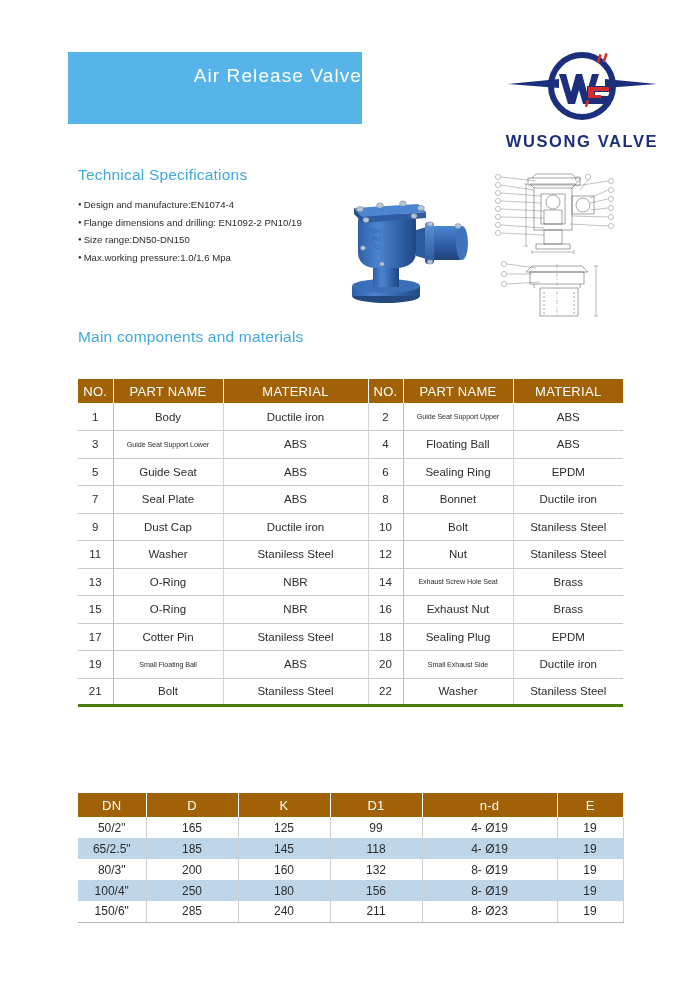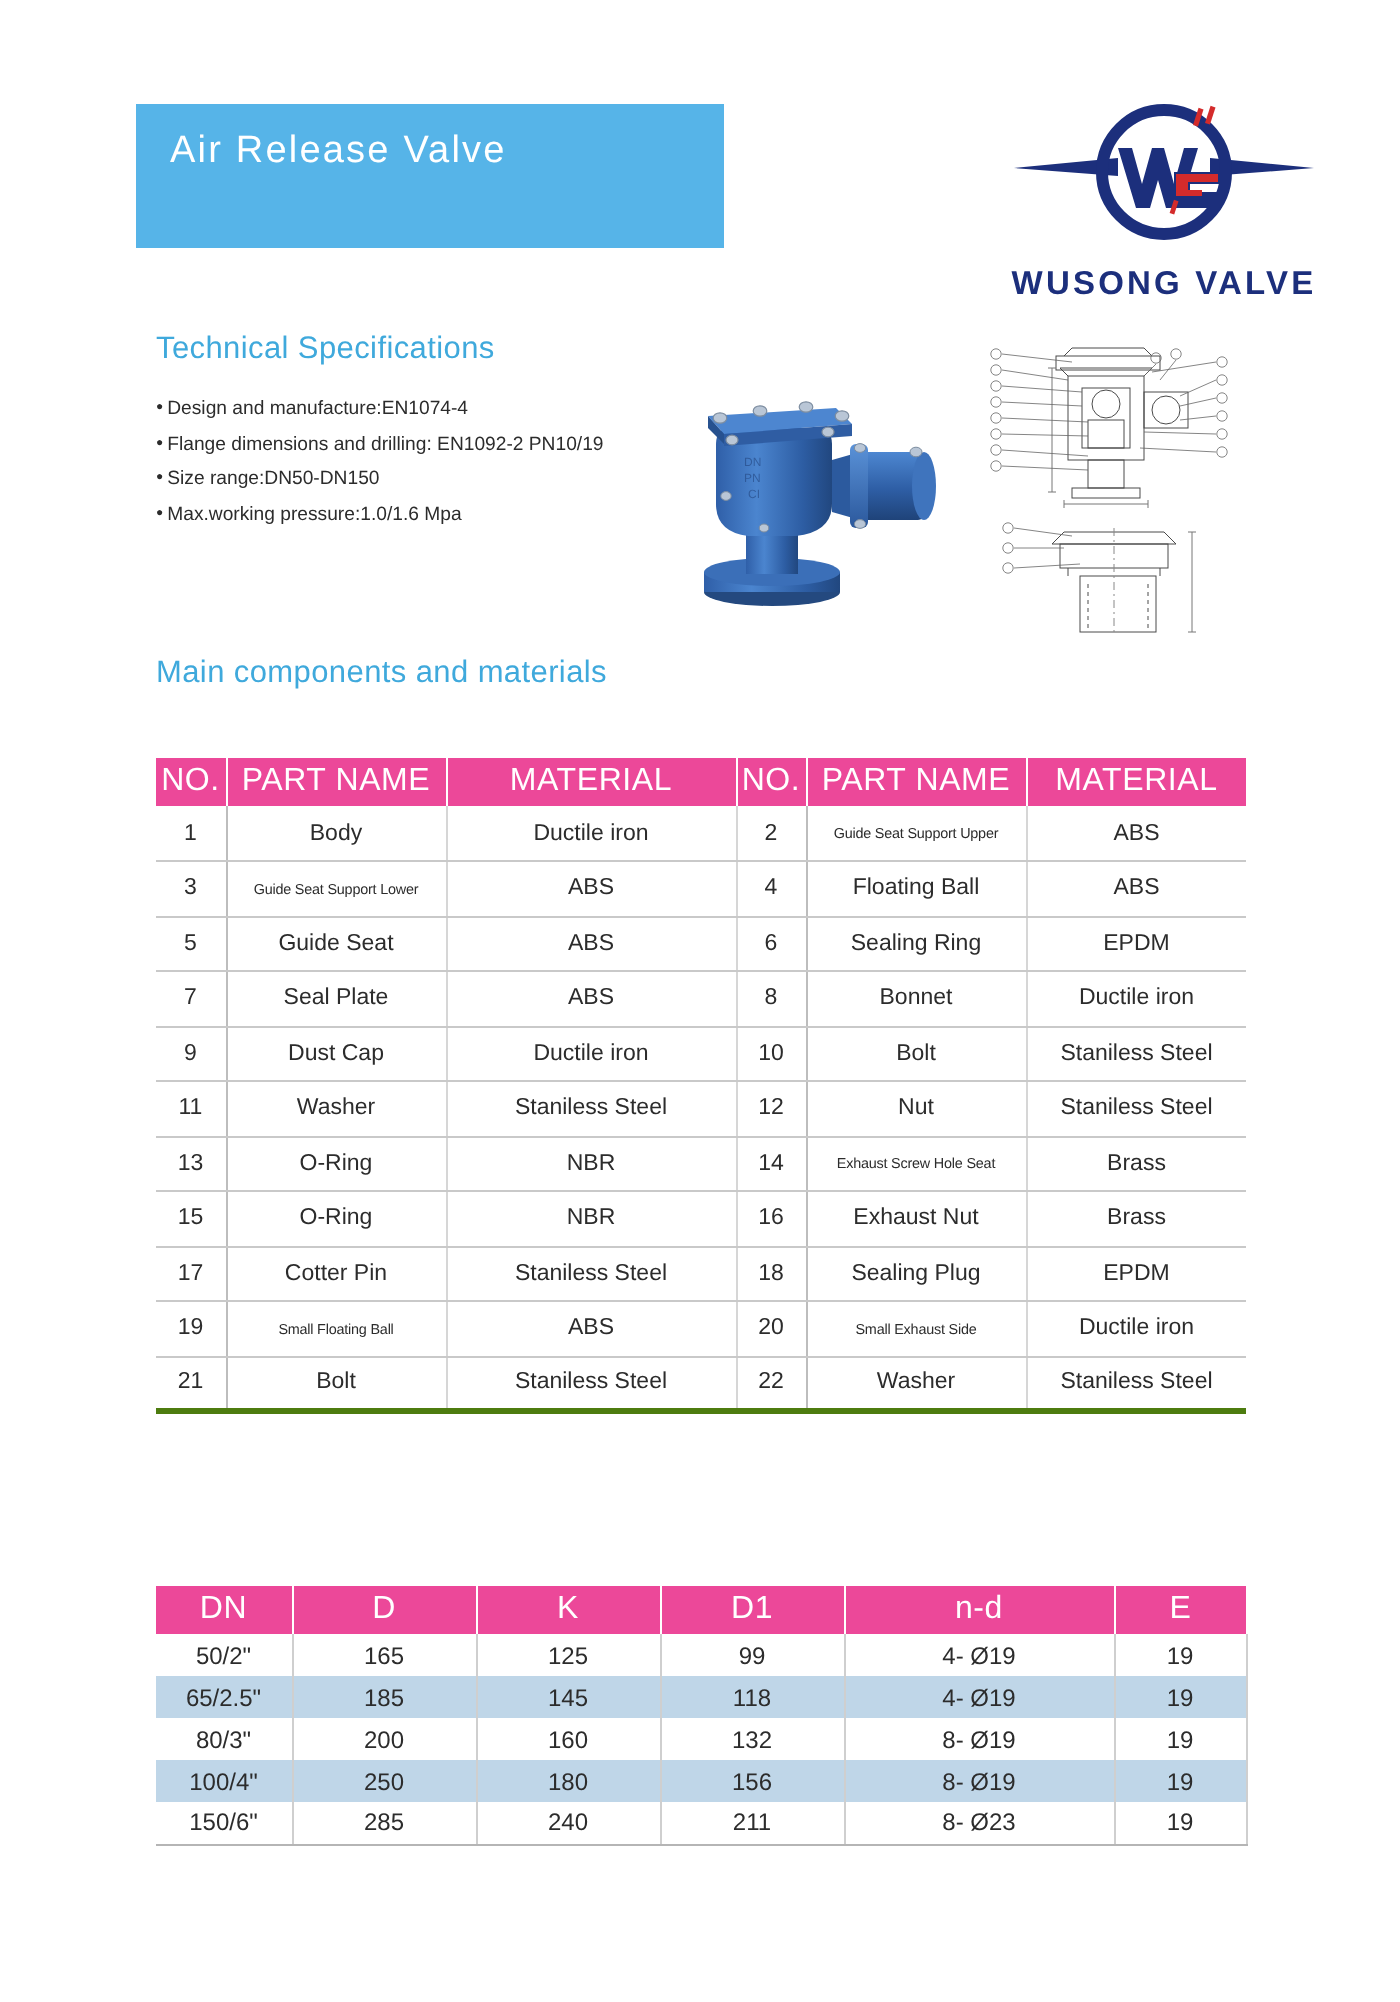"Air Release Valve" .title-main { text-align: none -> right }
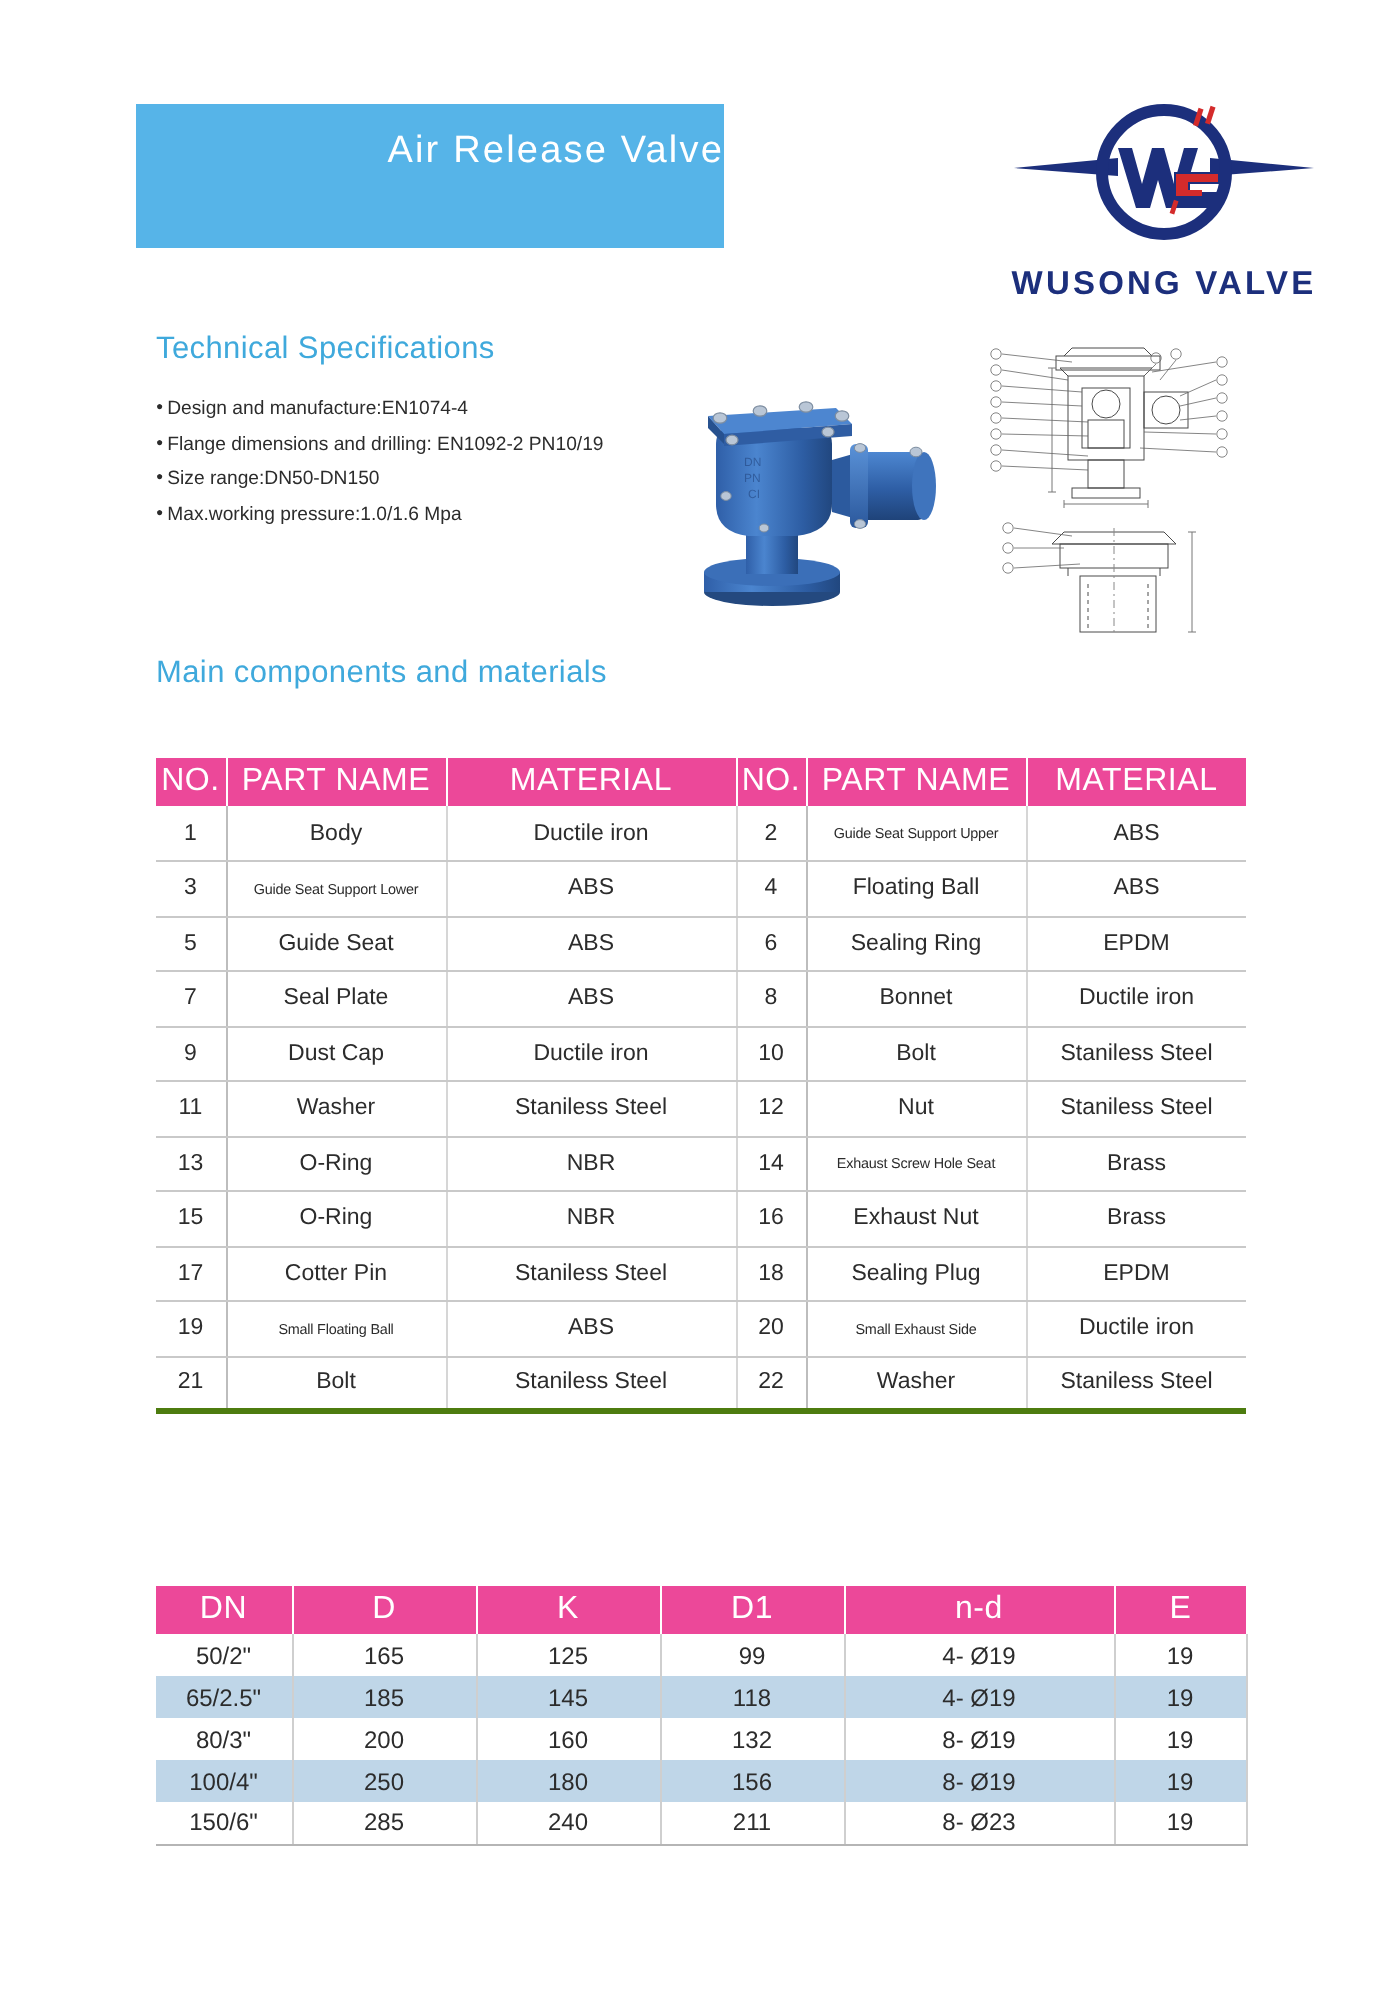"NO." .data-table th { background: #ec4899 -> #a16207; font-size: 16px -> 13px }
